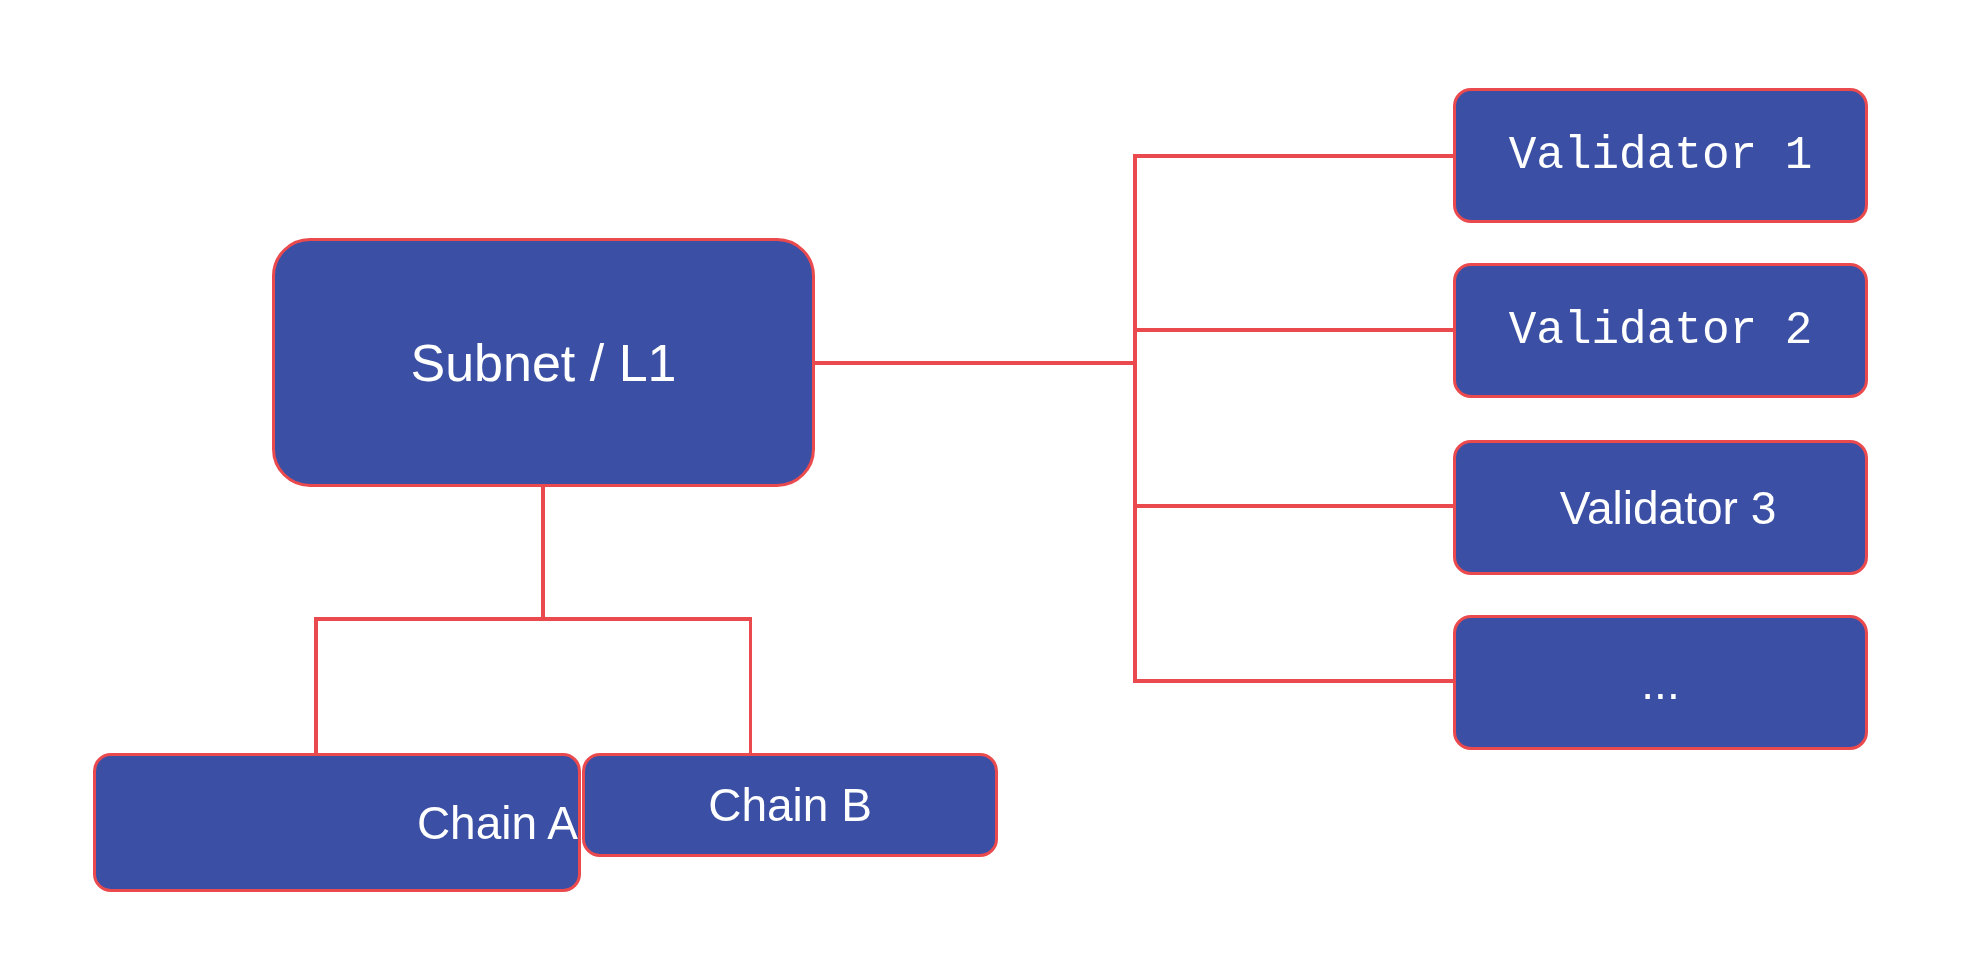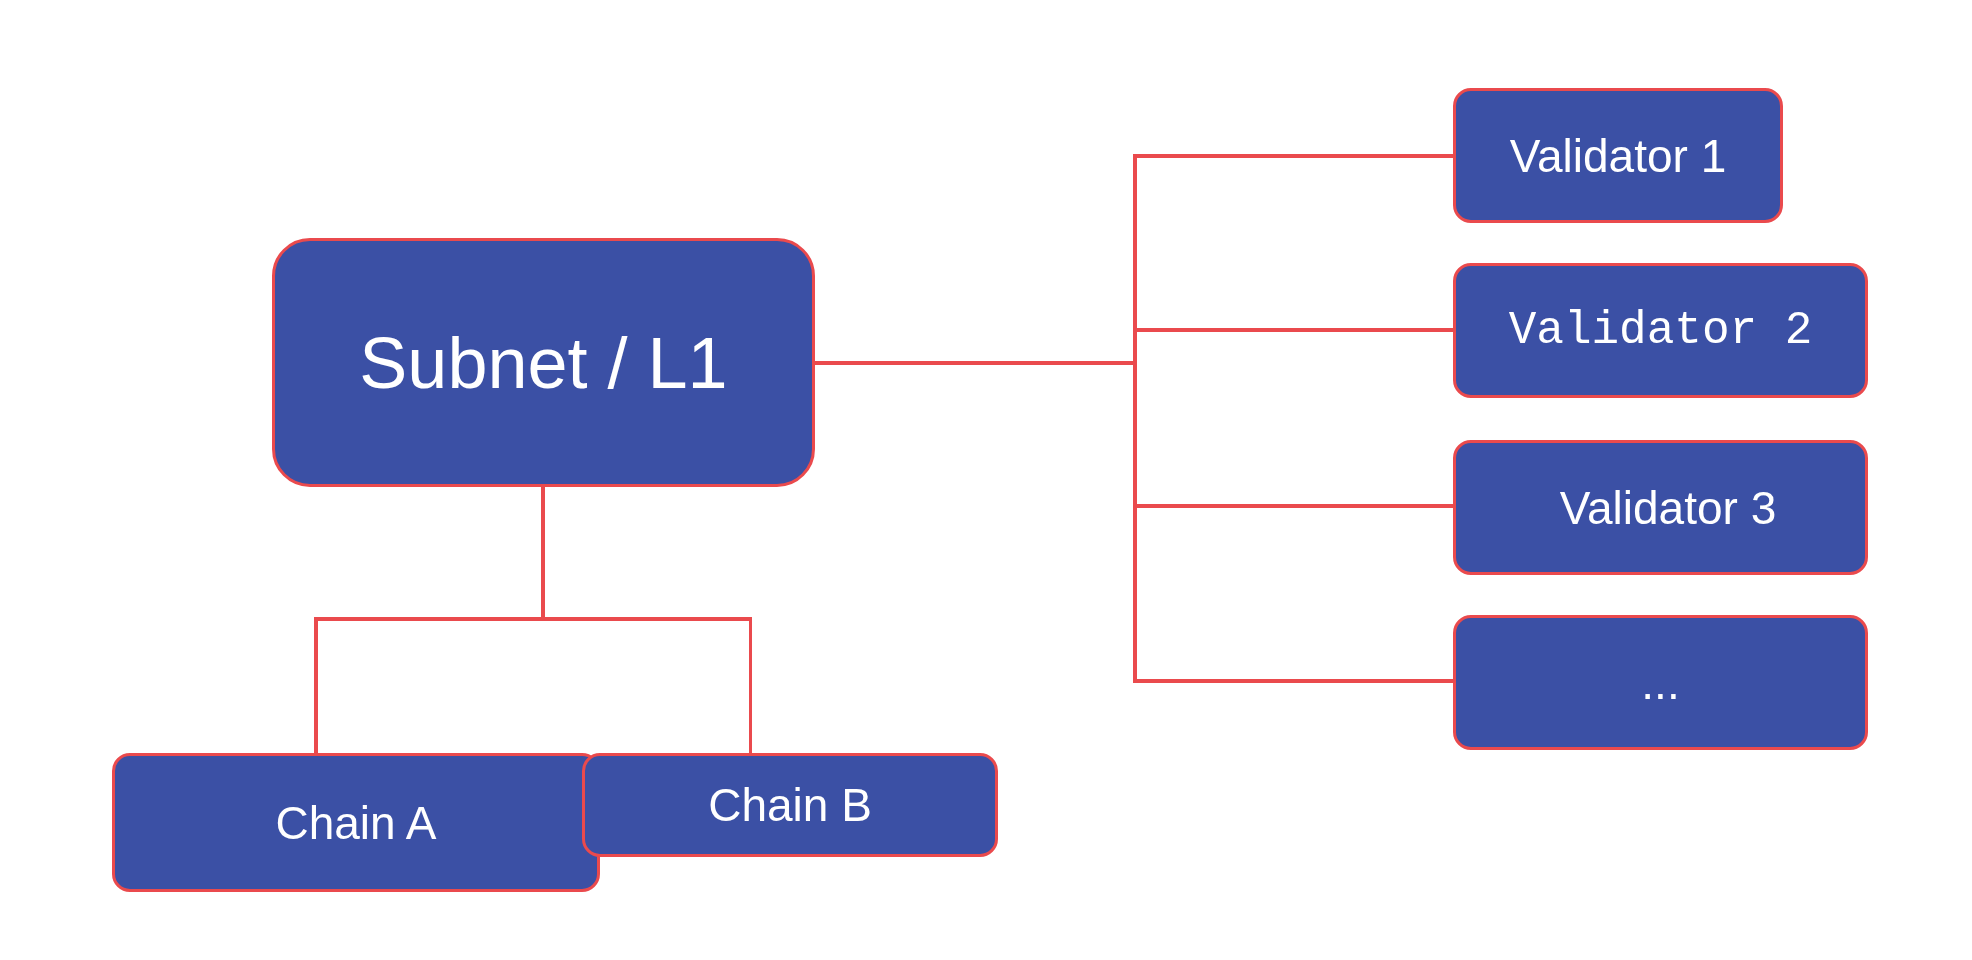"Validator 1" div.node { font-family: none -> Liberation Mono, monospace; width: 330px -> 415px }
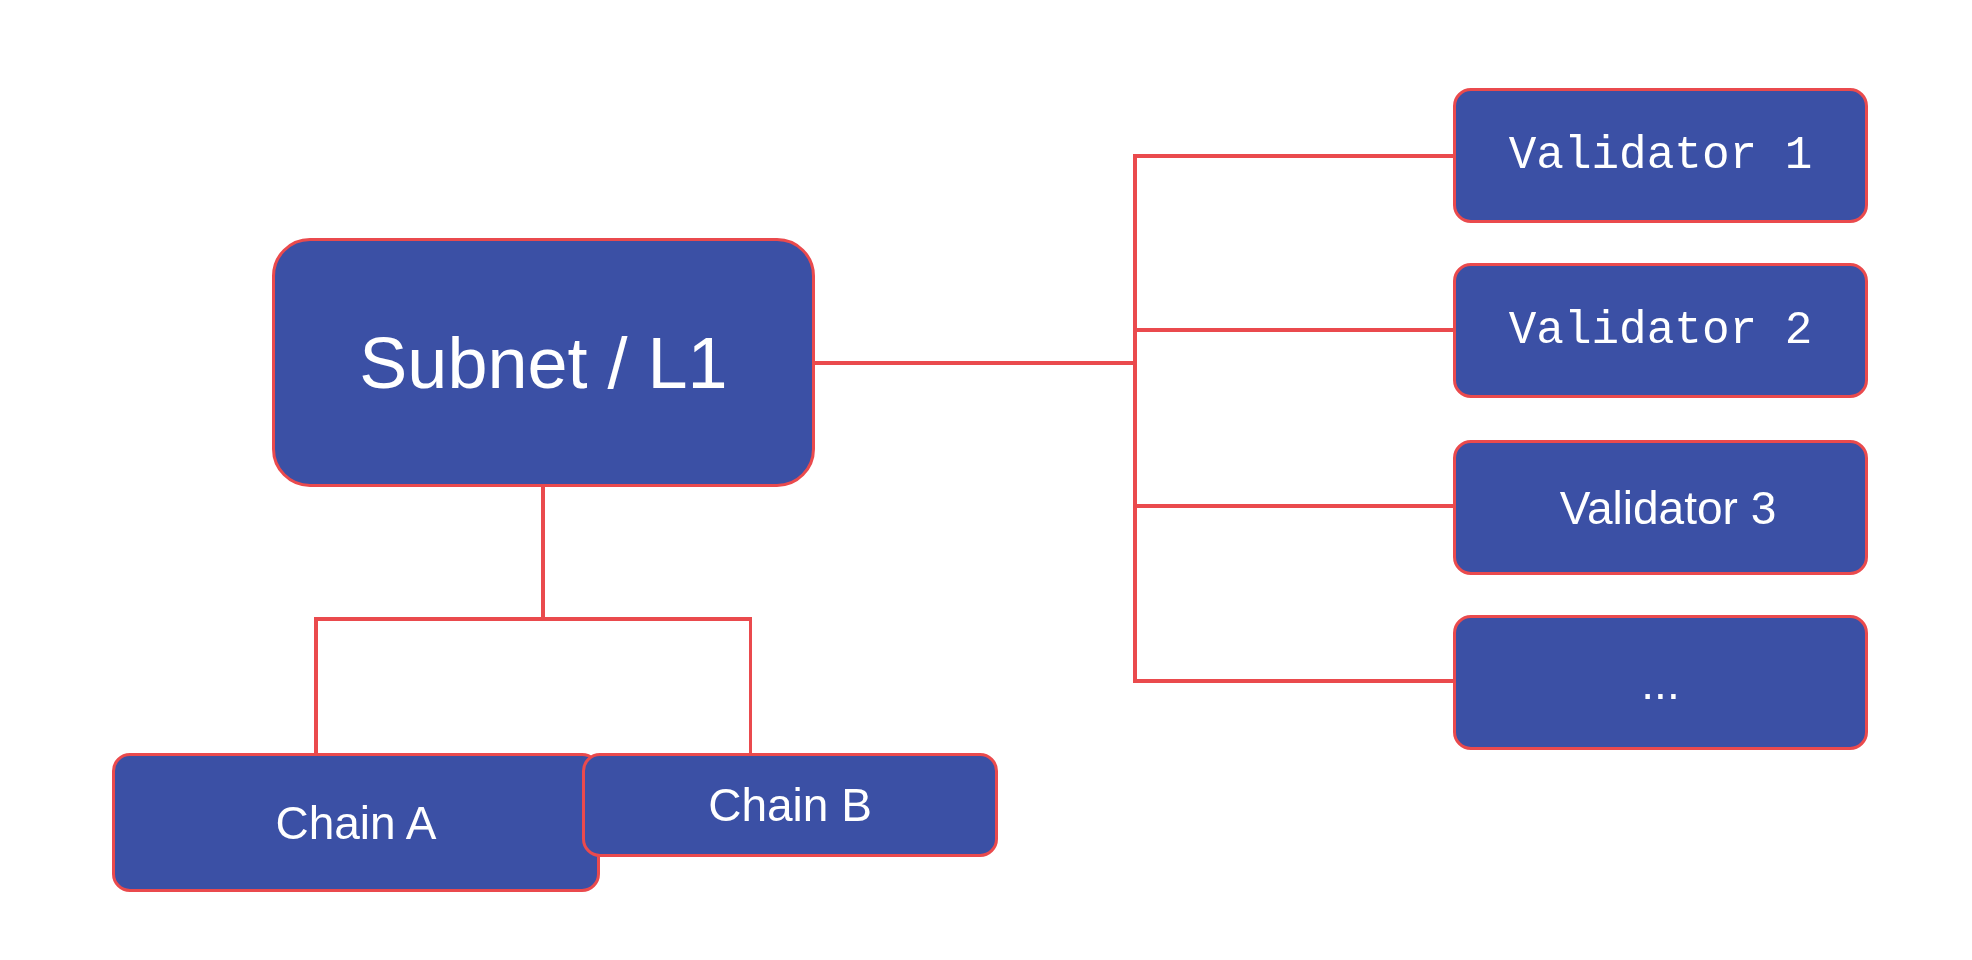"Subnet / L1" .node-large { font-size: 72px -> 52px }
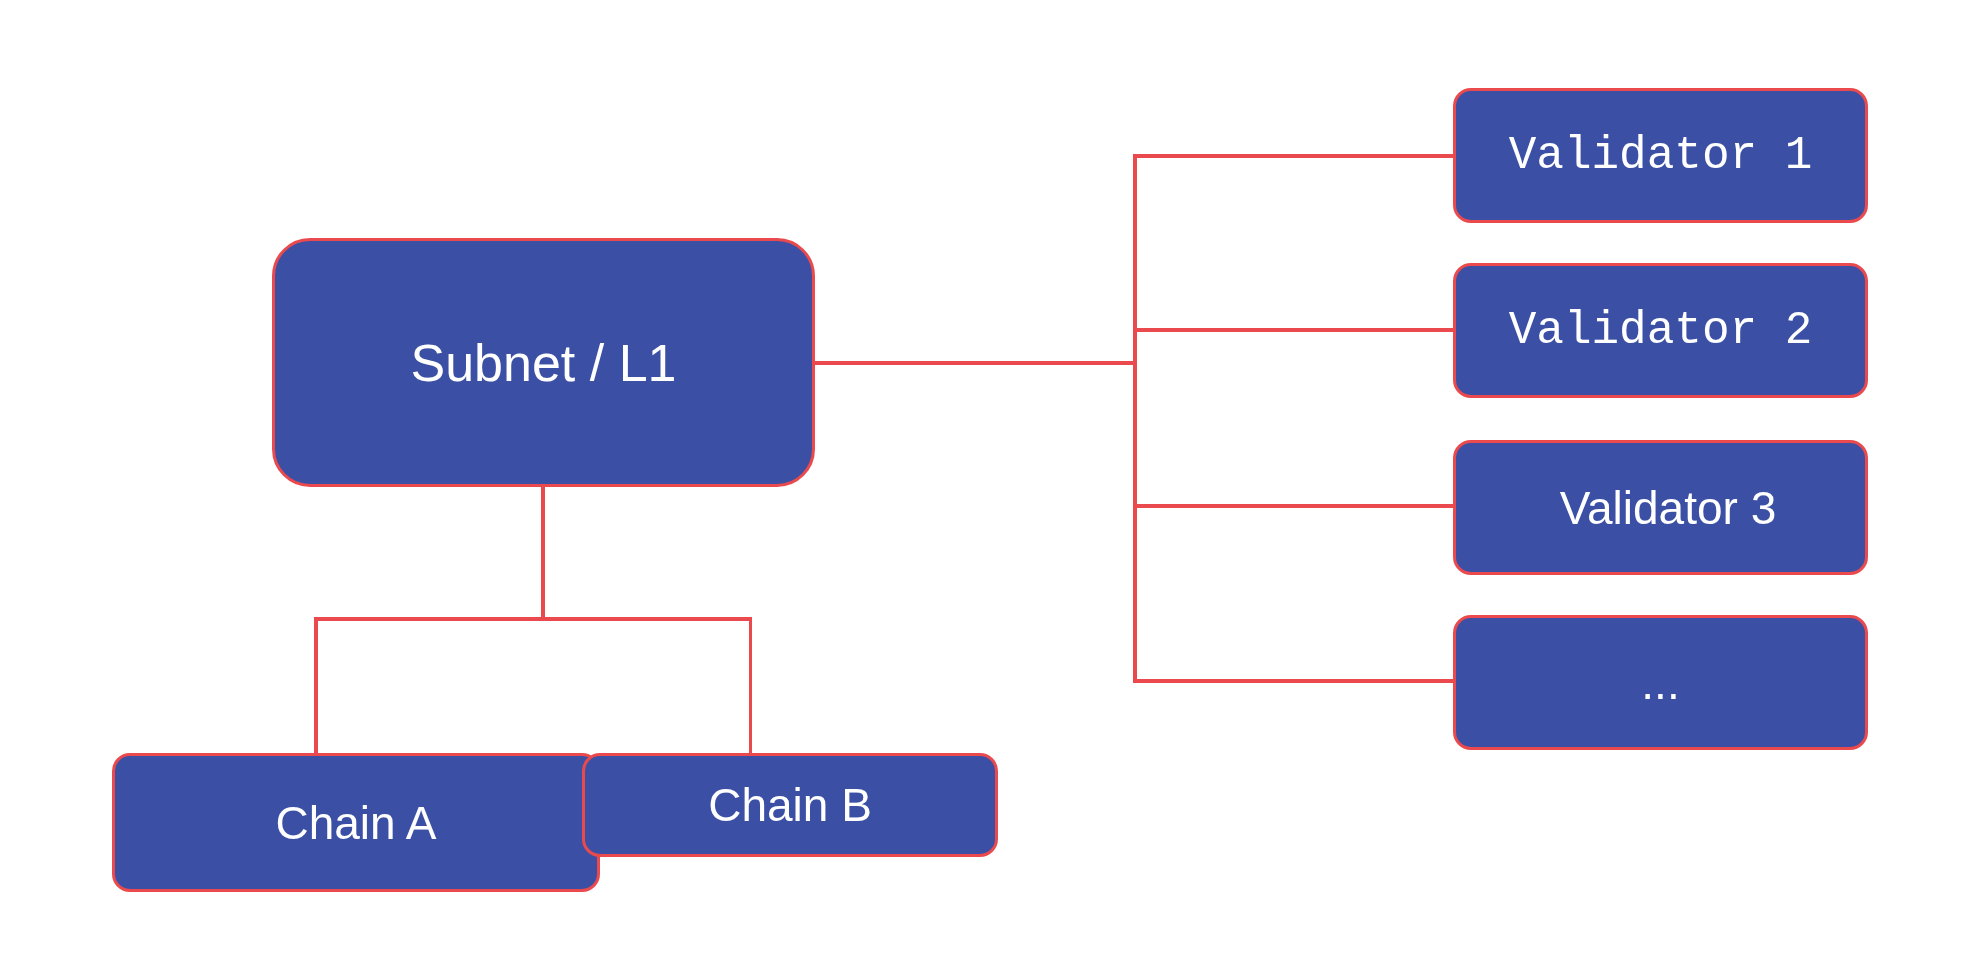"Chain A" div.node { justify-content: none -> flex-end; left: 112px -> 93px }
